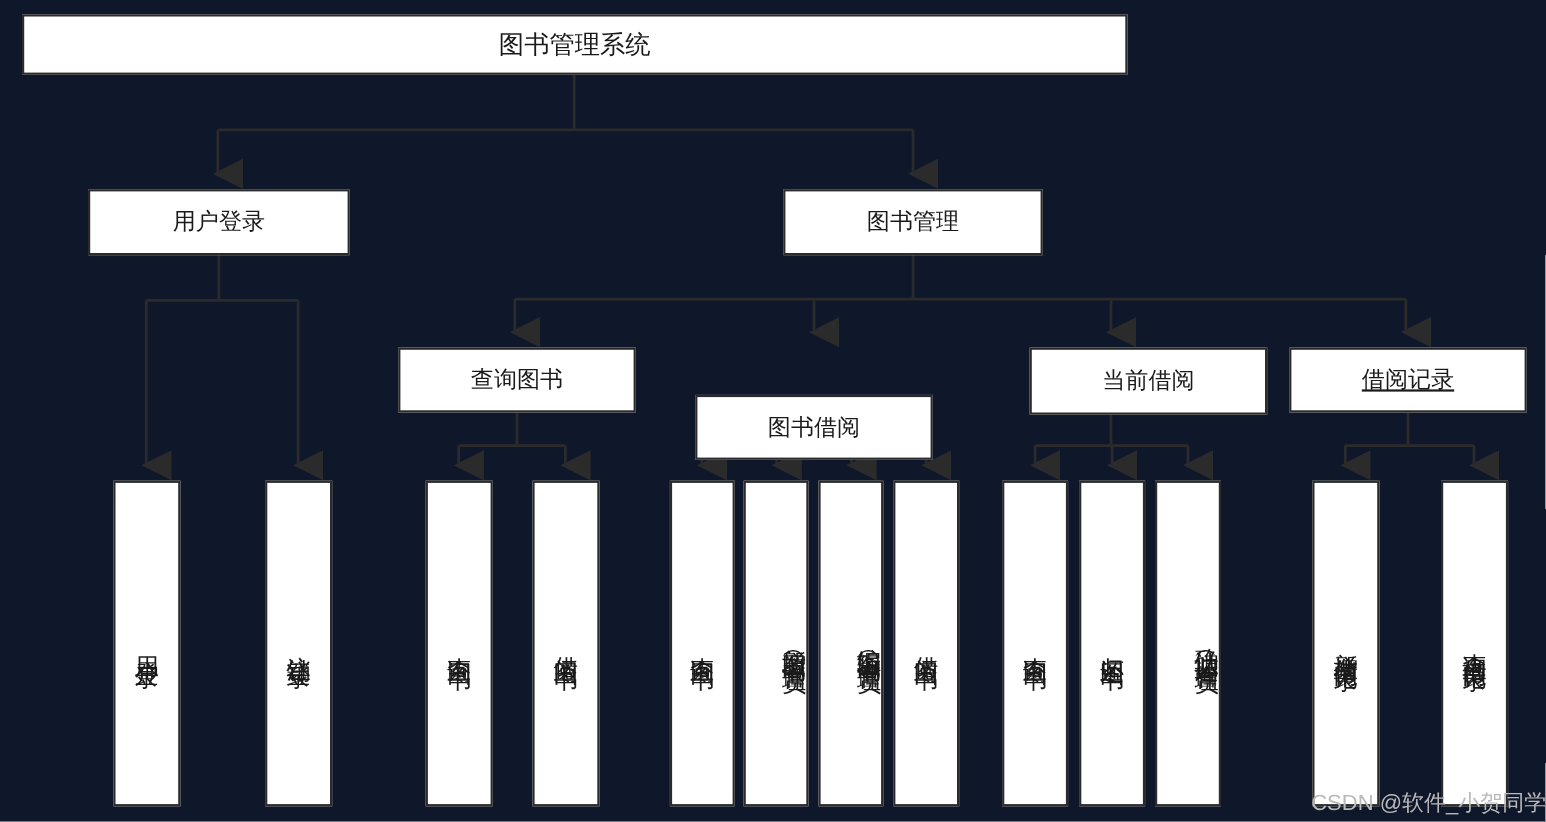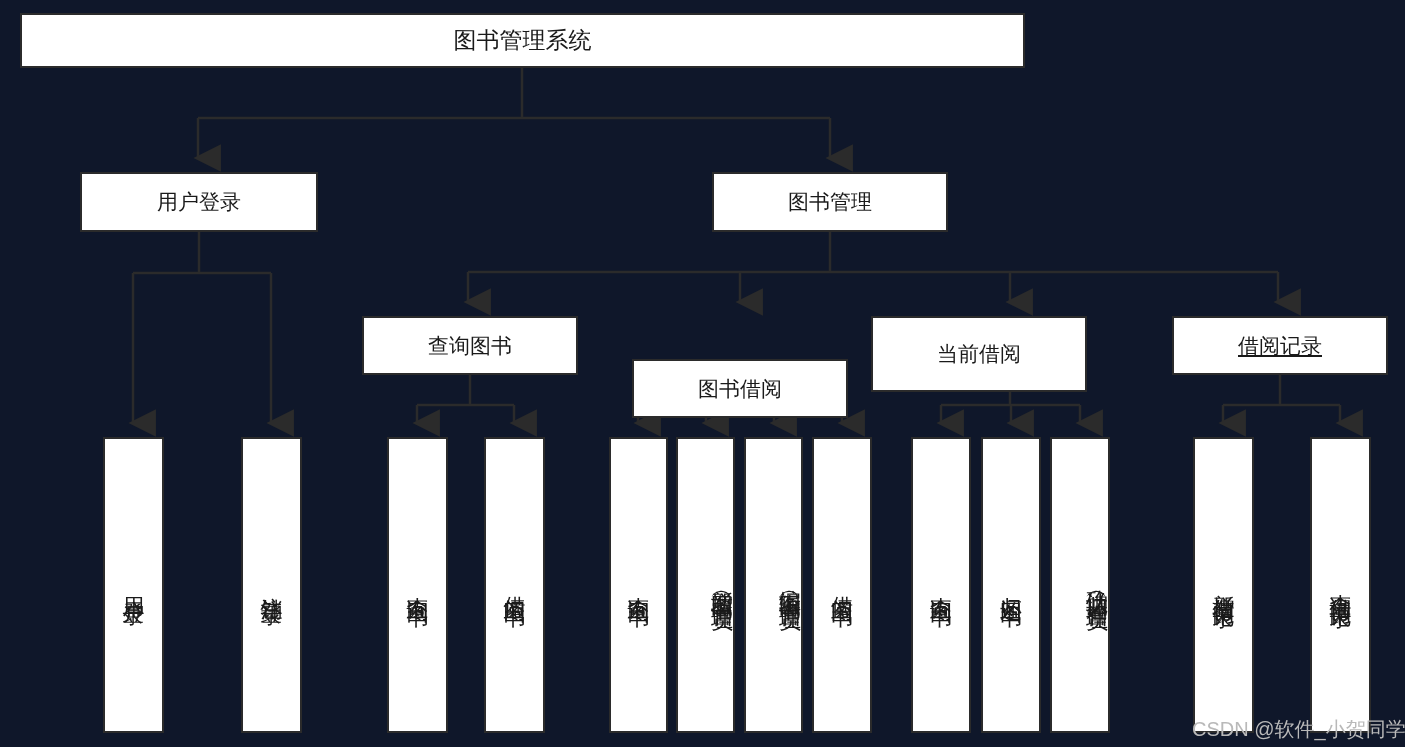"当前借阅" div.node { height: 76px -> 61px; left: 871px -> 936px }
